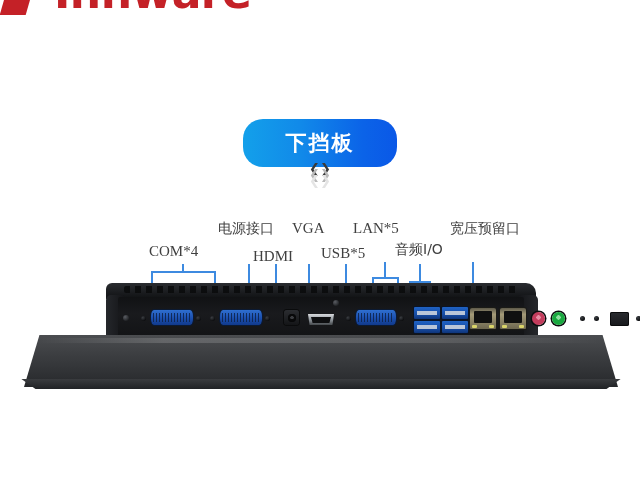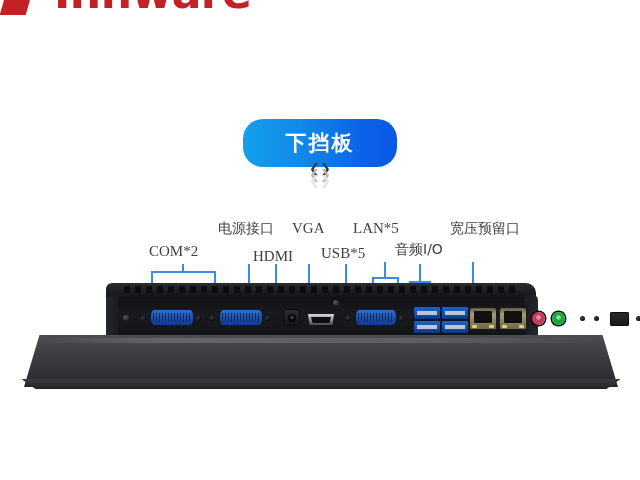"COM*2" div.lbl { text: 2 -> 4 }
